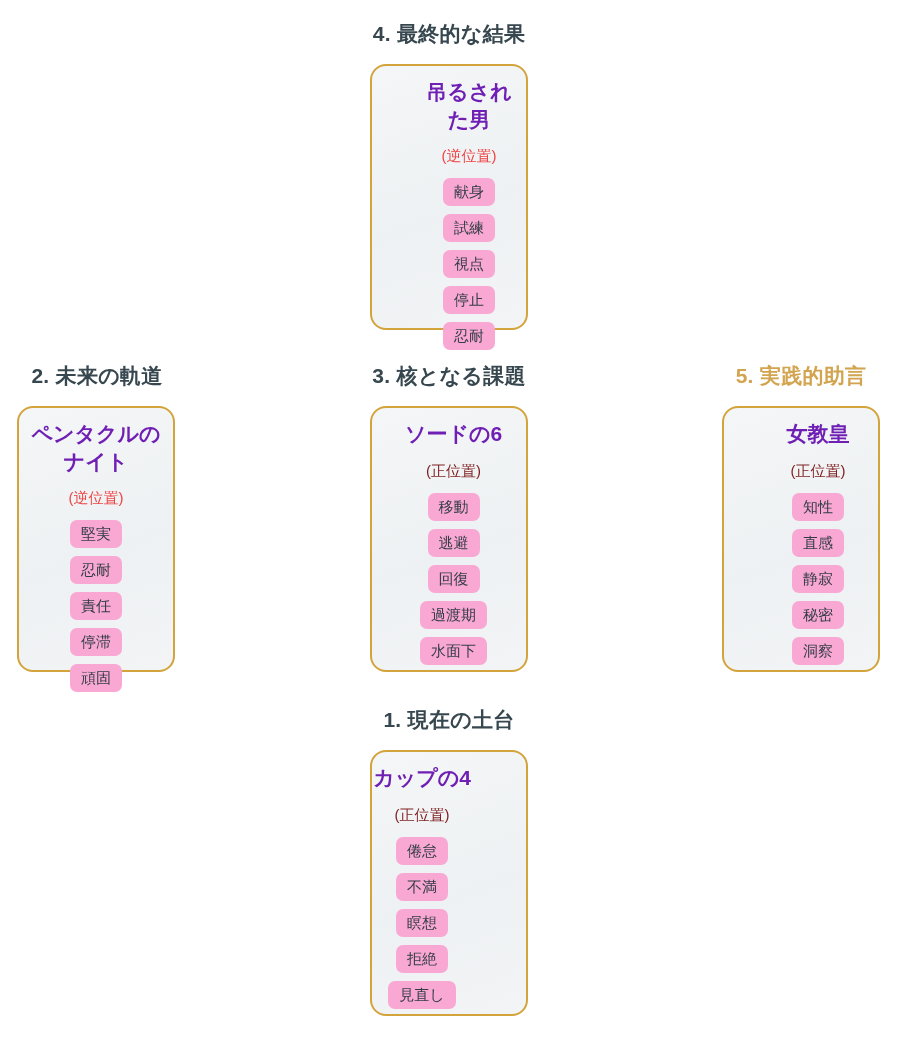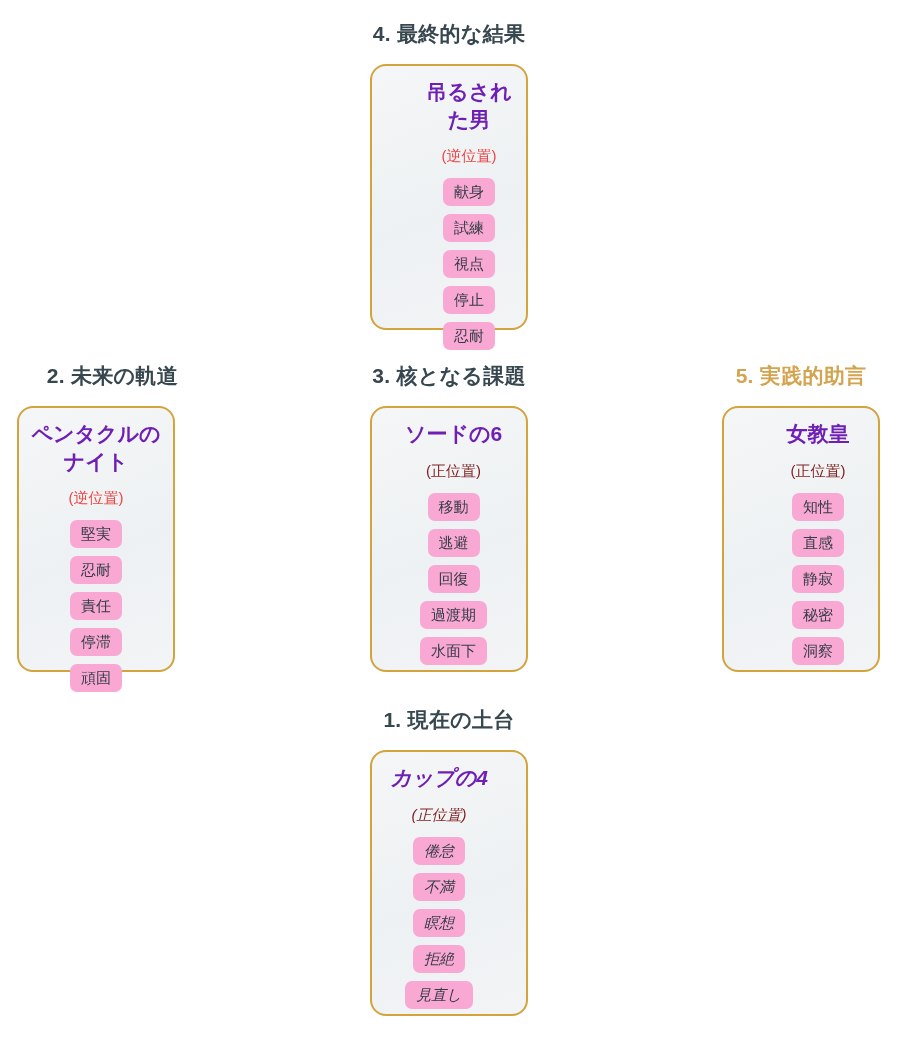"2. 未来の軌道" div.pos-label { text-align: right -> none }
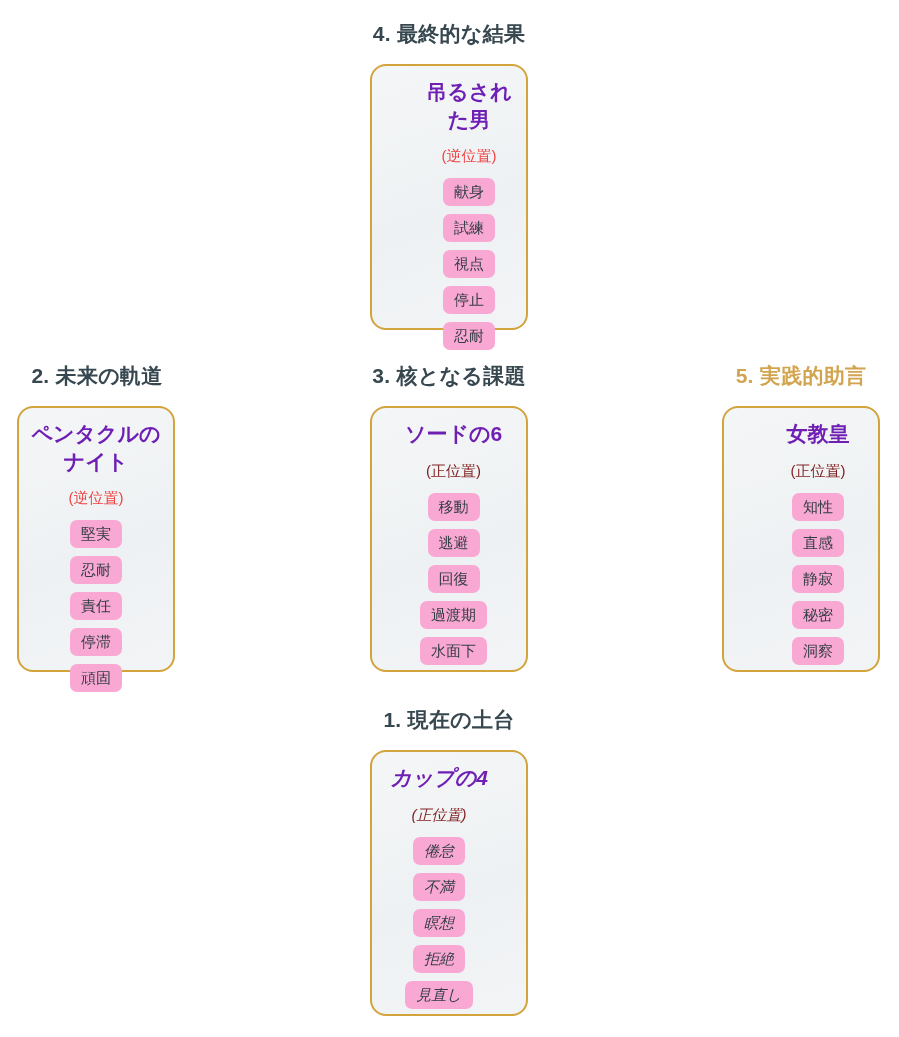"カップの4" div.card-inner { font-style: italic -> none; left: 370px -> 353px }
